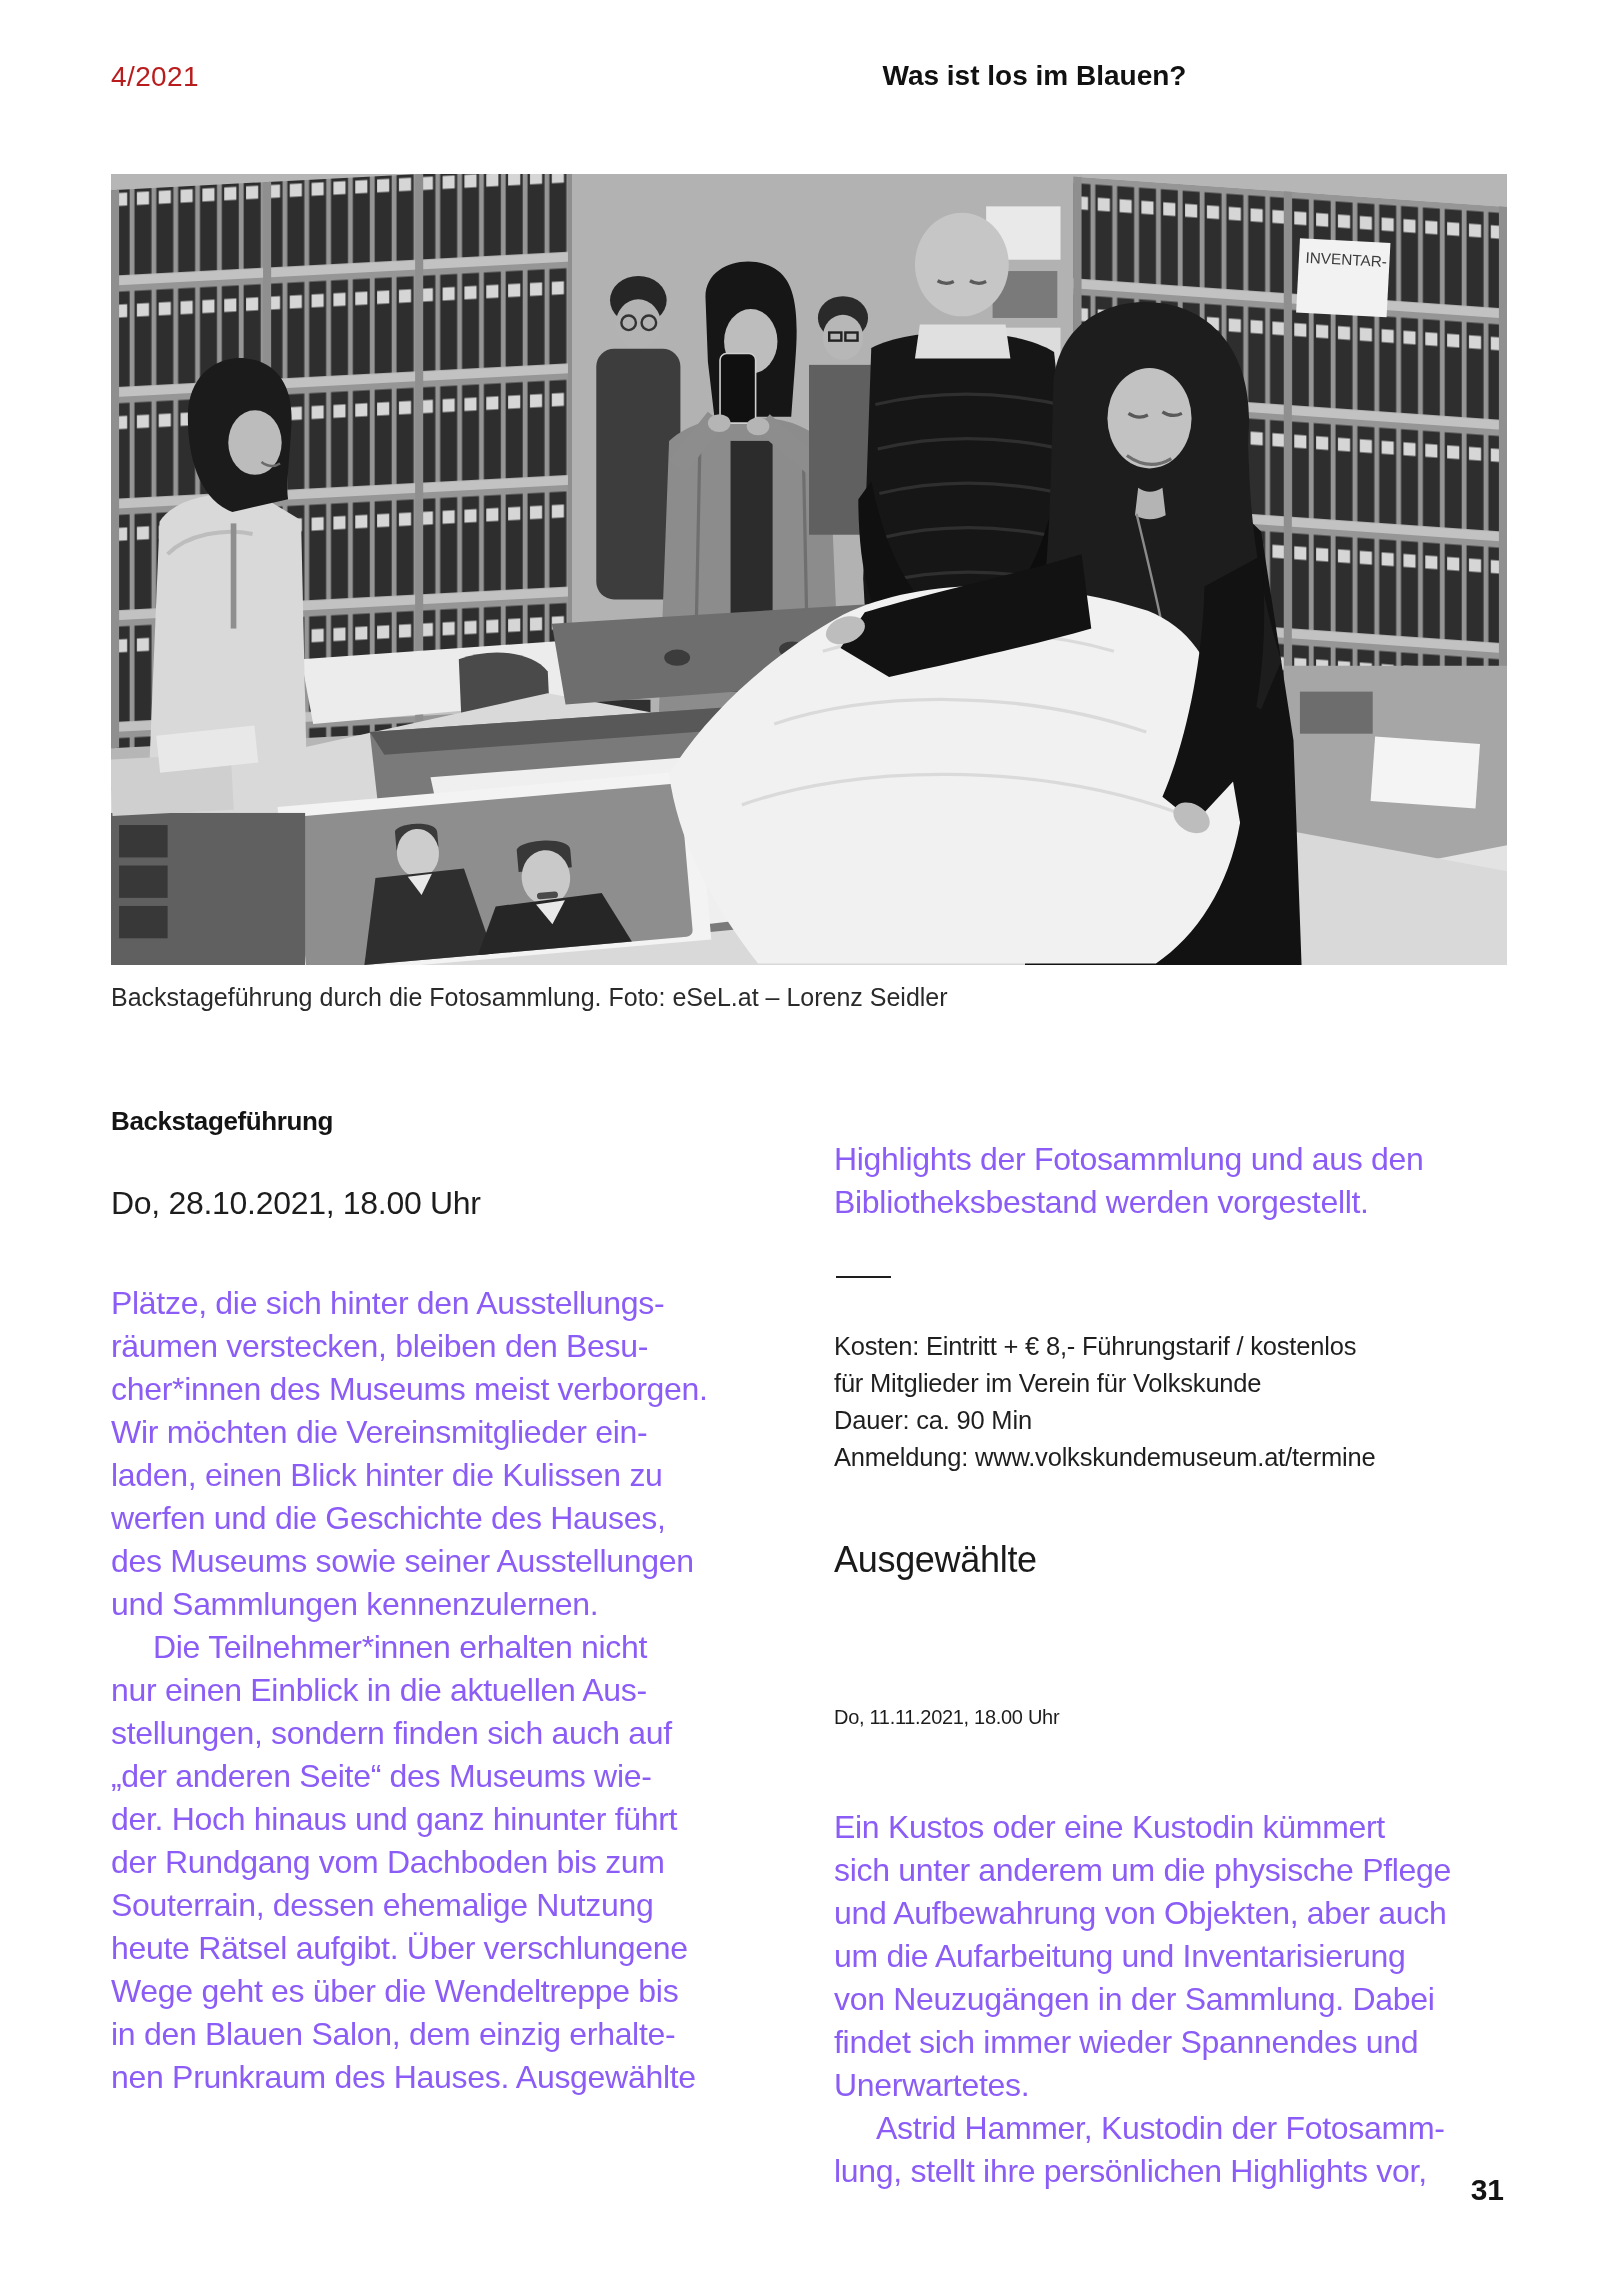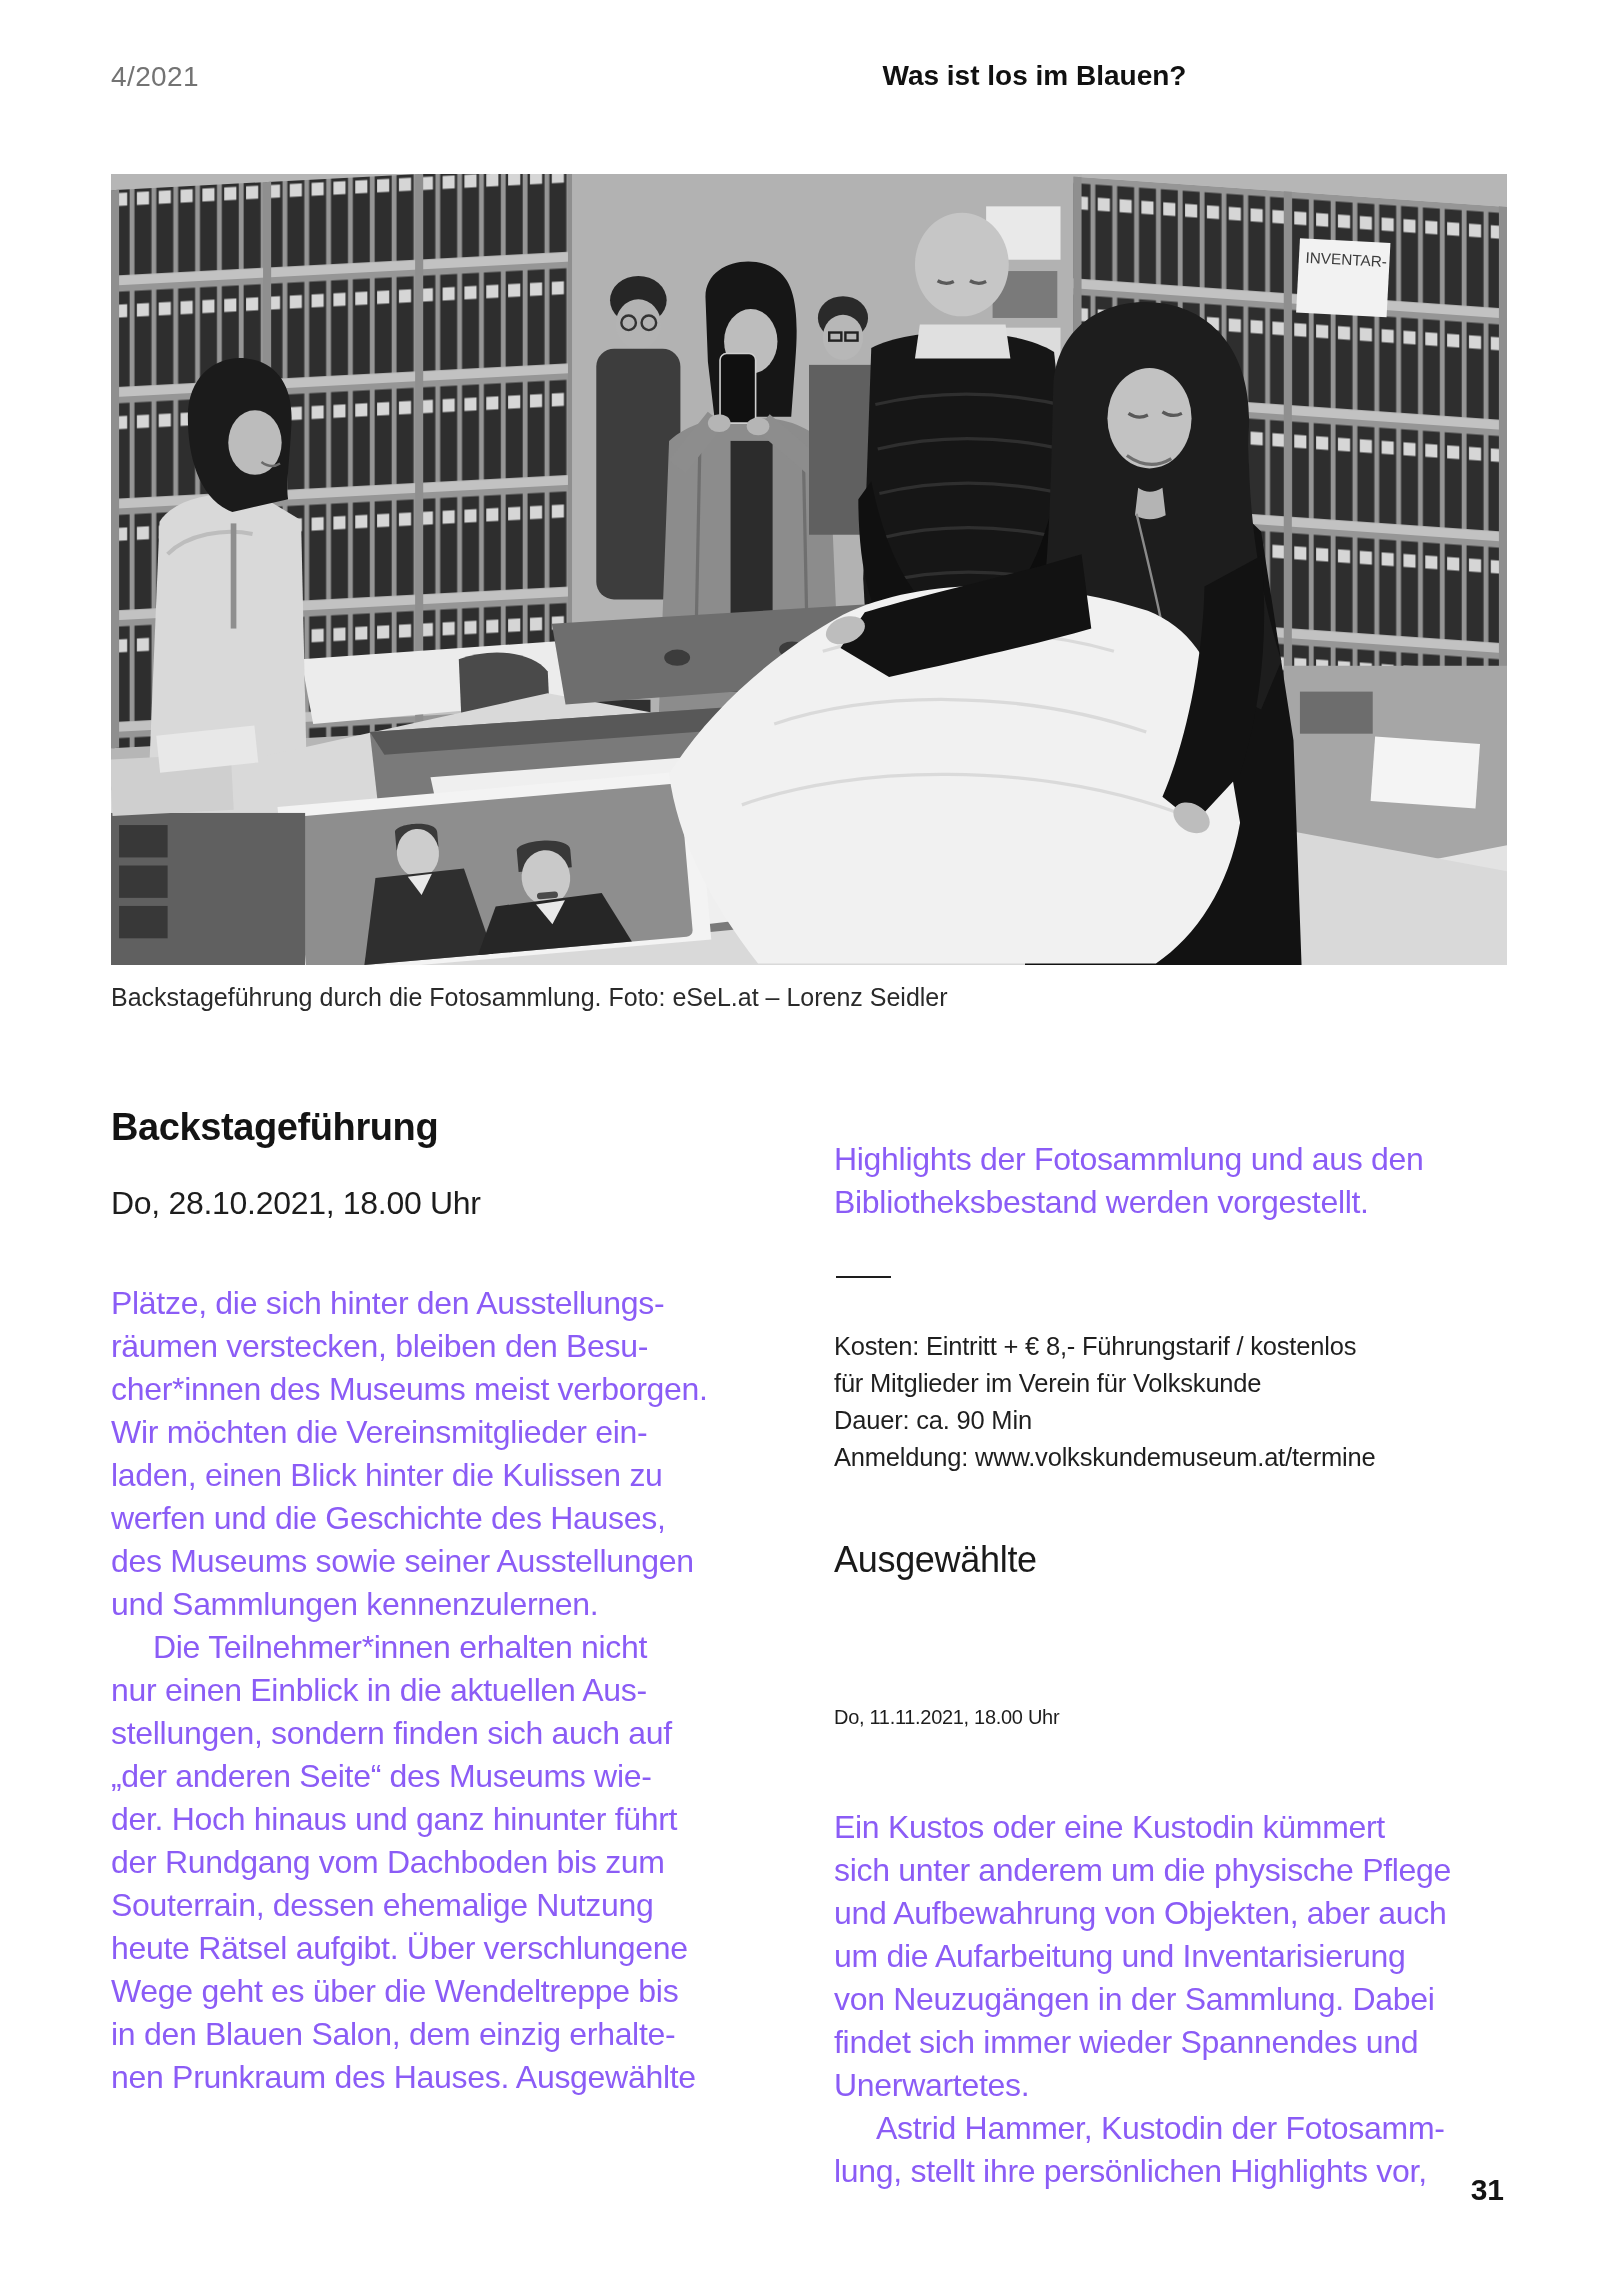"4/2021" .hdr-issue { color: #737373 -> #b91c1c }
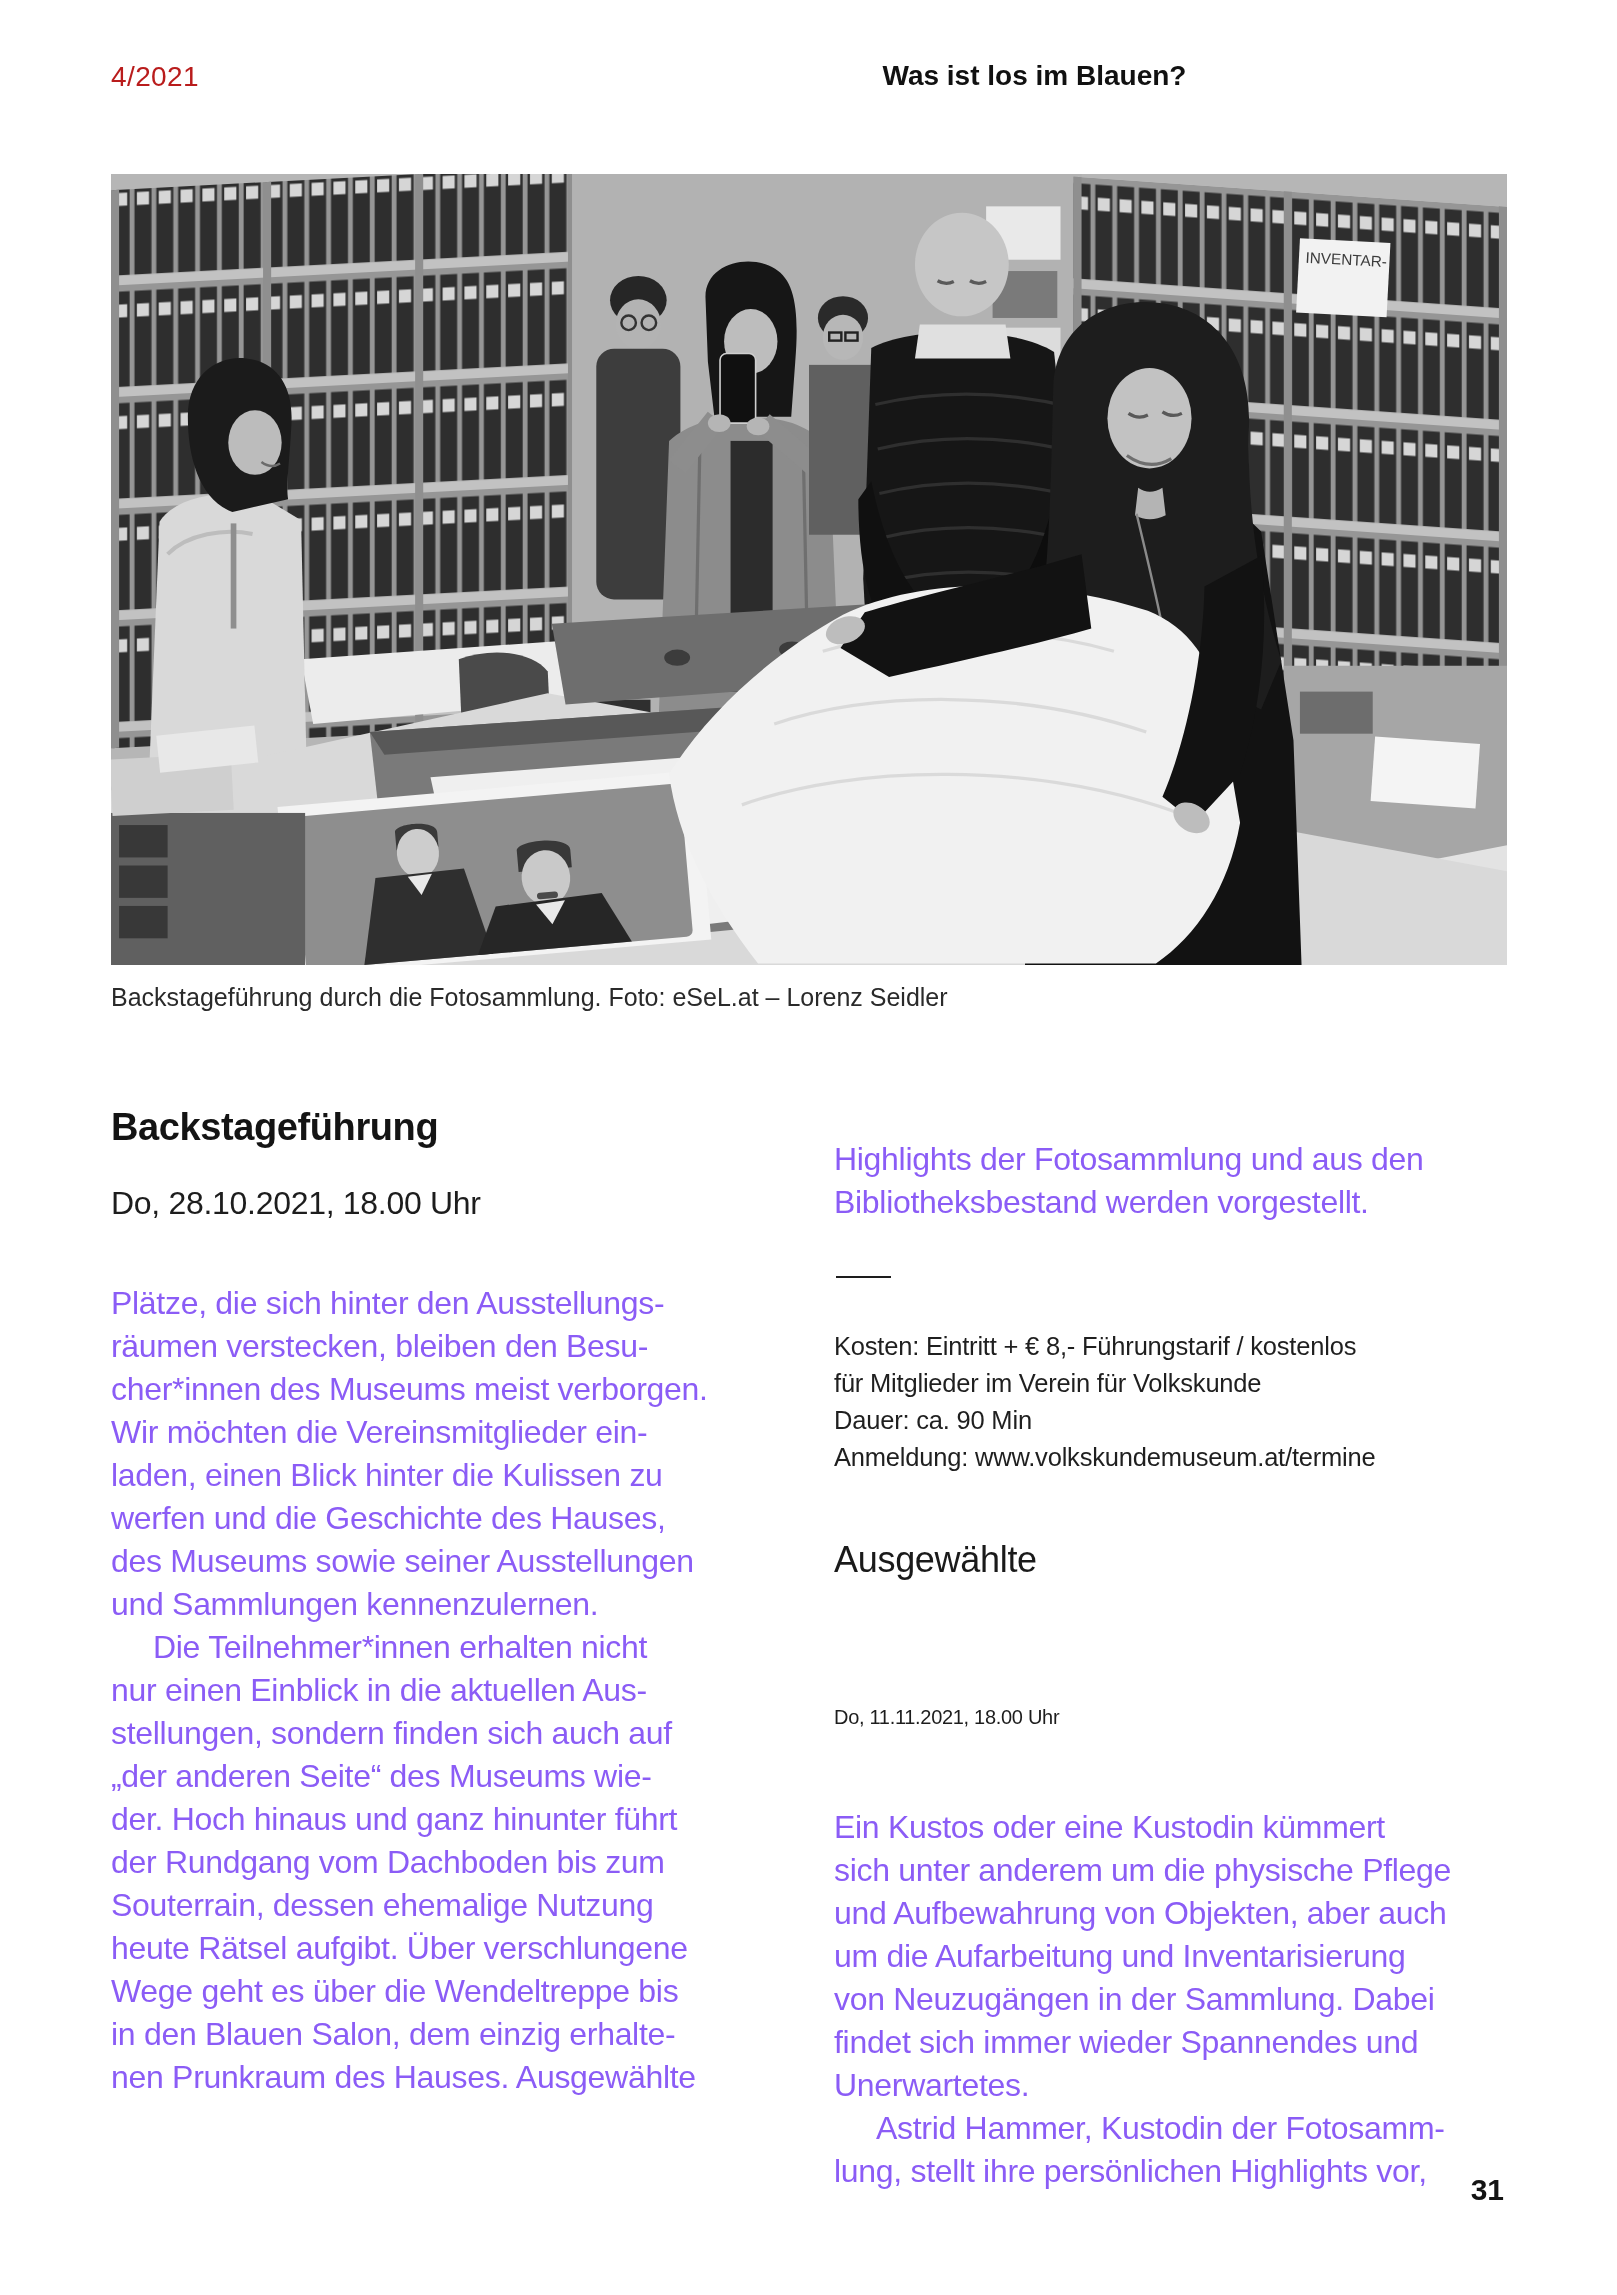"Backstageführung" .lc-head { font-size: 38px -> 26px }
